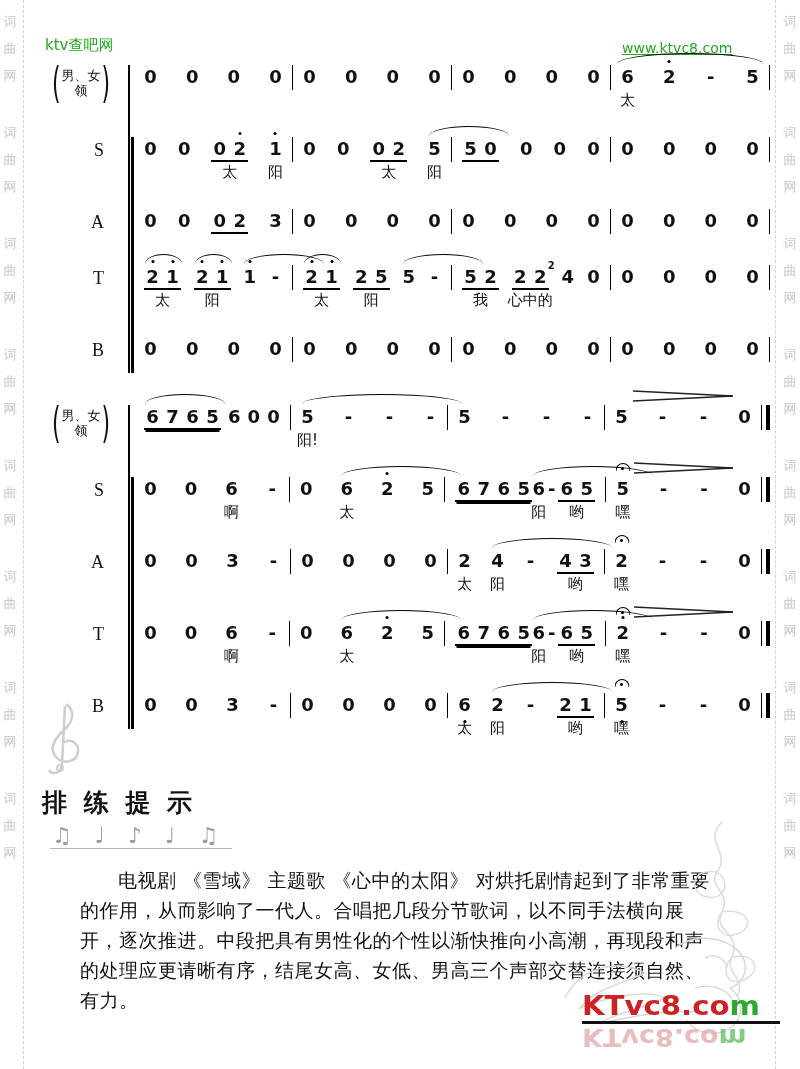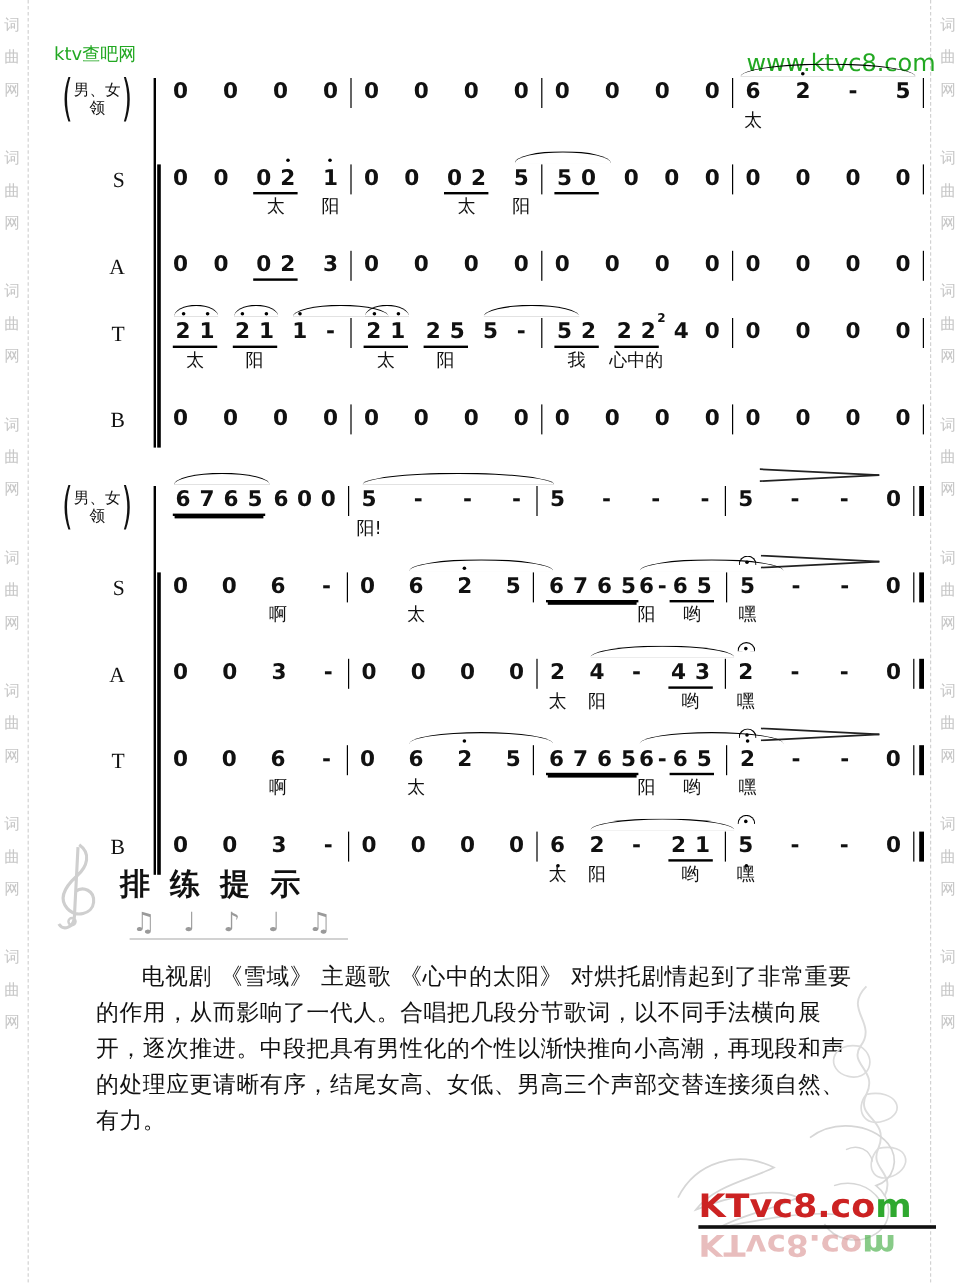"www.ktvc8.com" .site-url { font-size: 20px -> 14px; text-decoration: none -> underline }
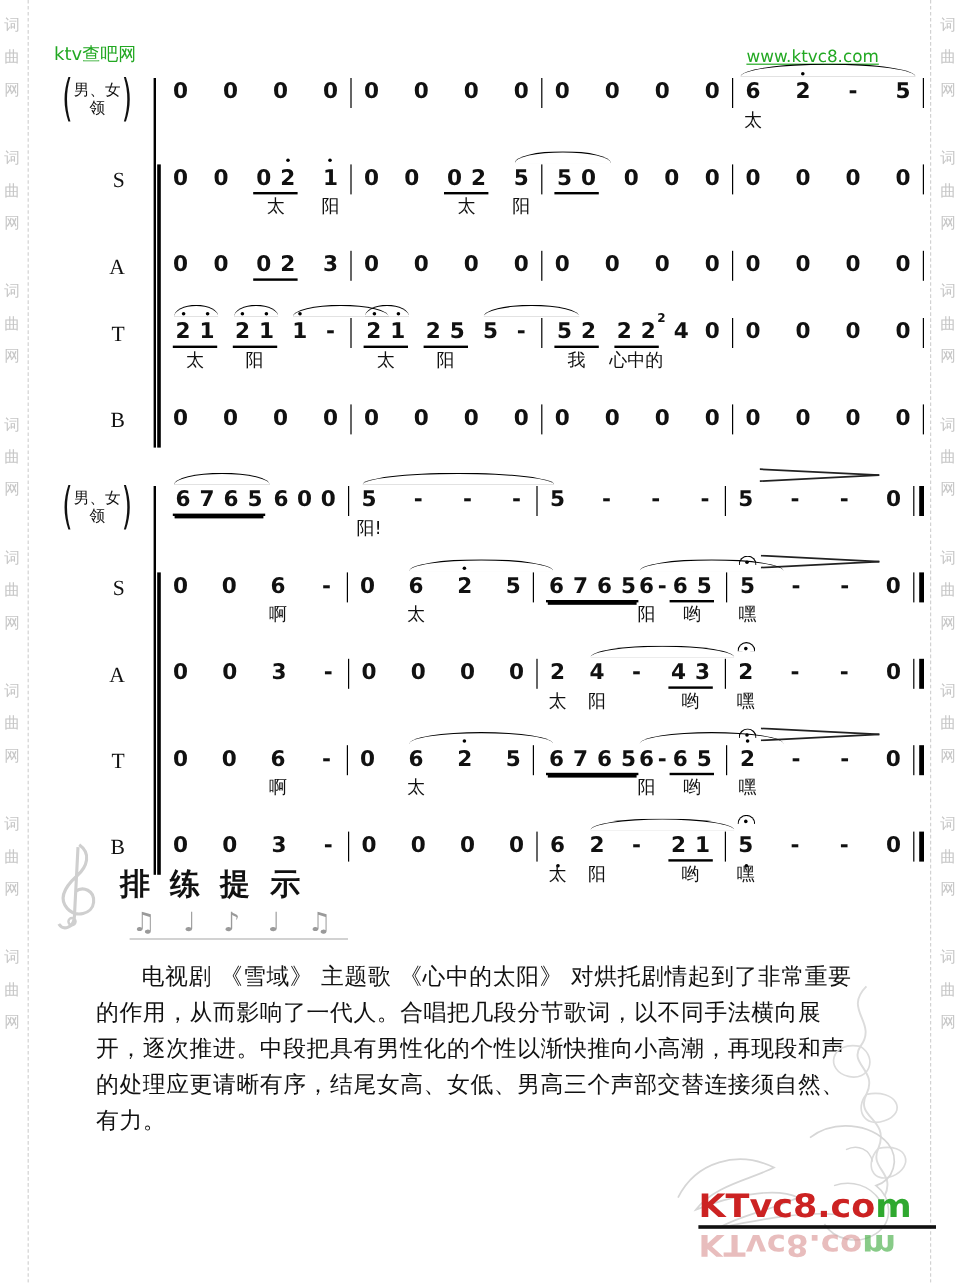"排 练 提 示" .tips-head { flex-direction: none -> column }
